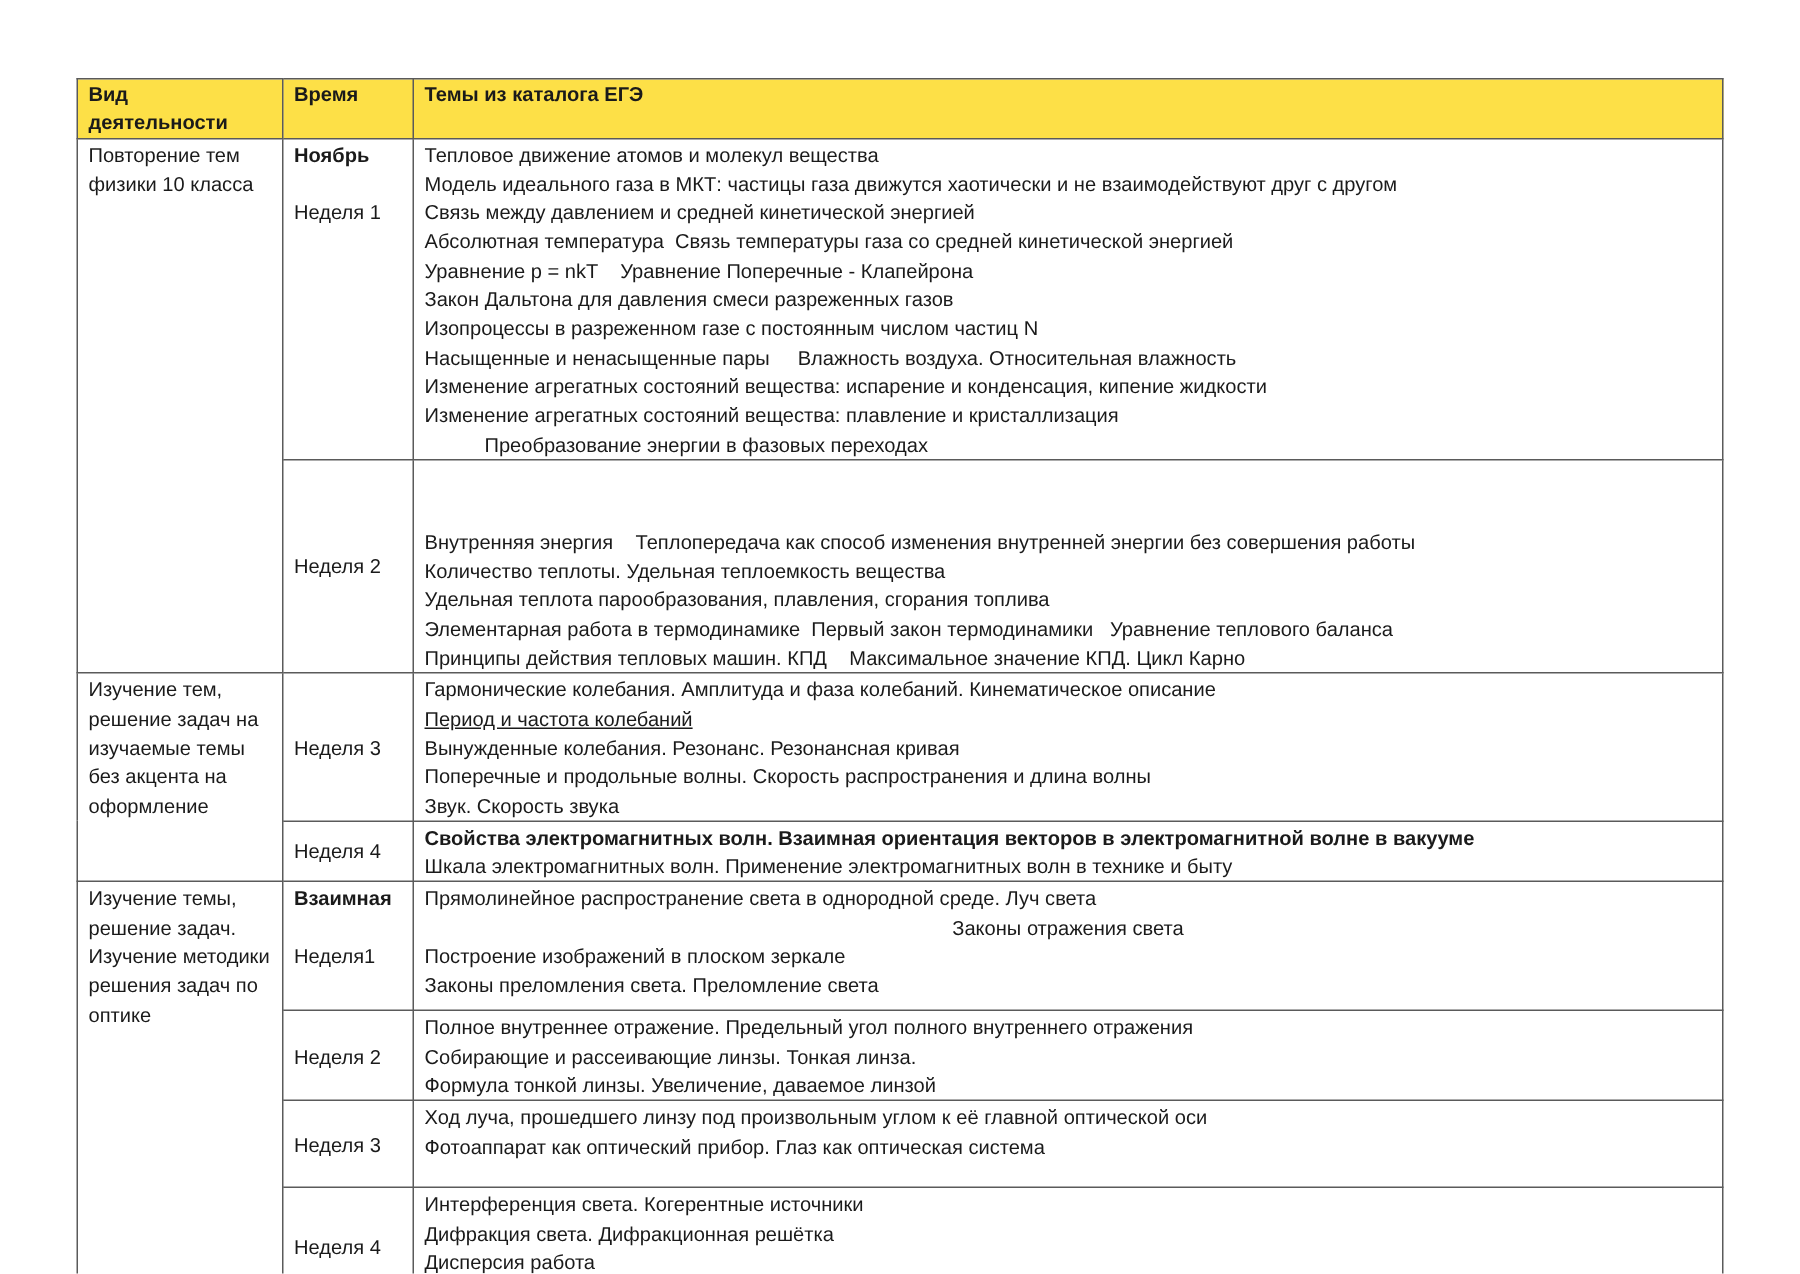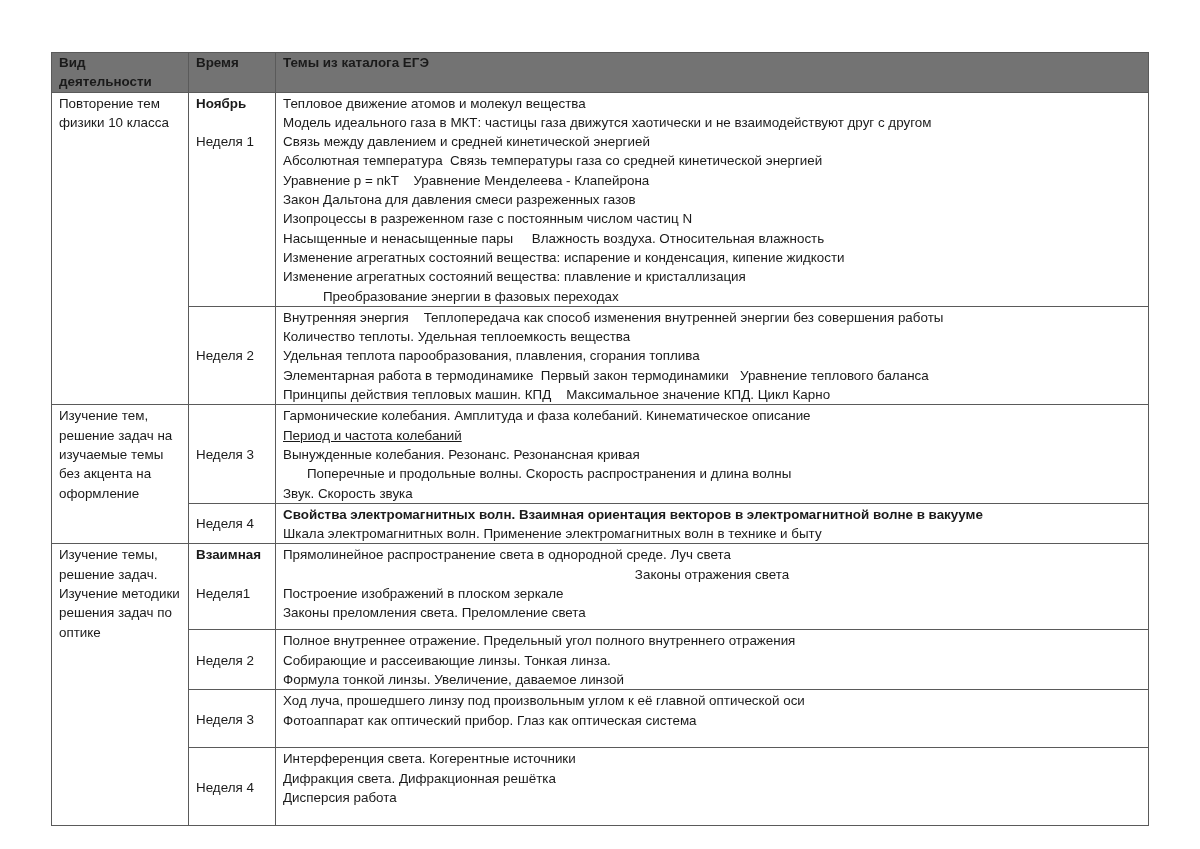"Вид деятельности" .tbl th { background: #737373 -> #fde047 }
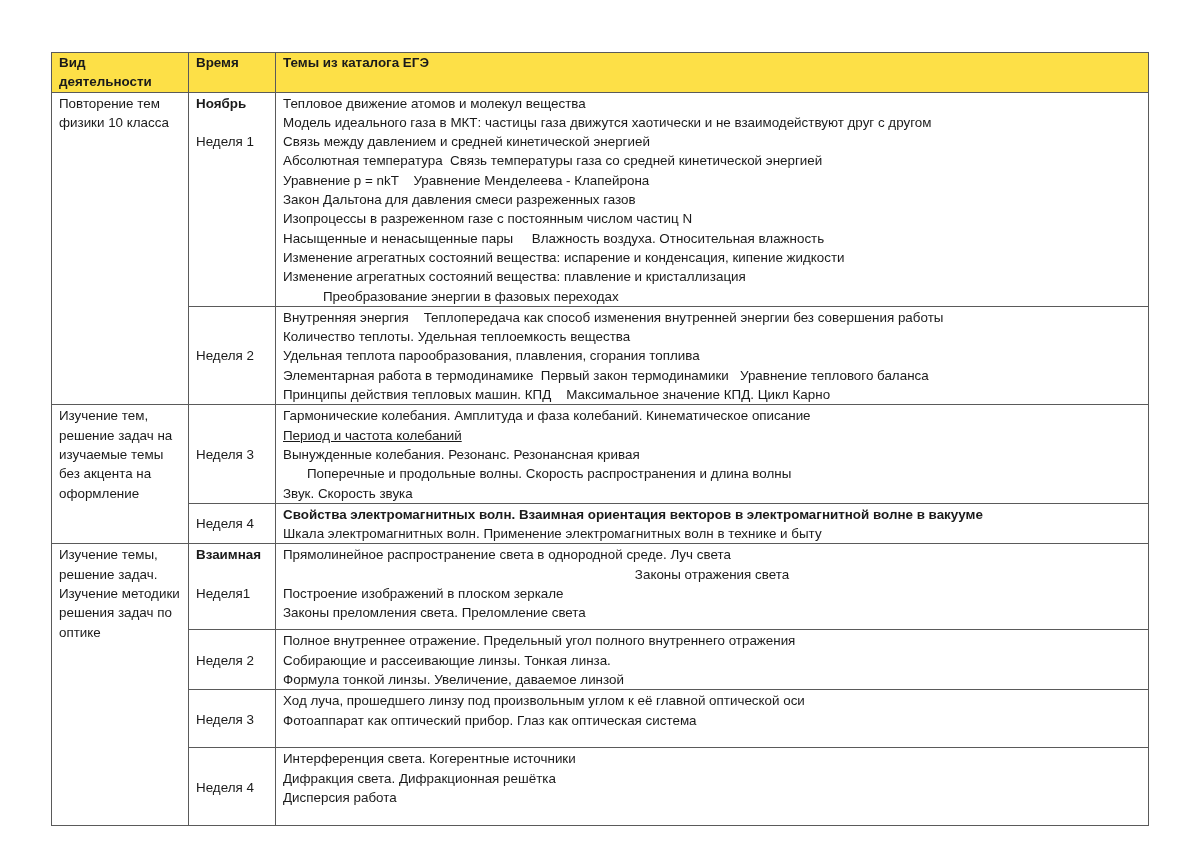"Уравнение p = nkT Уравнение" span.topic { text: Менделеева -> Поперечные }
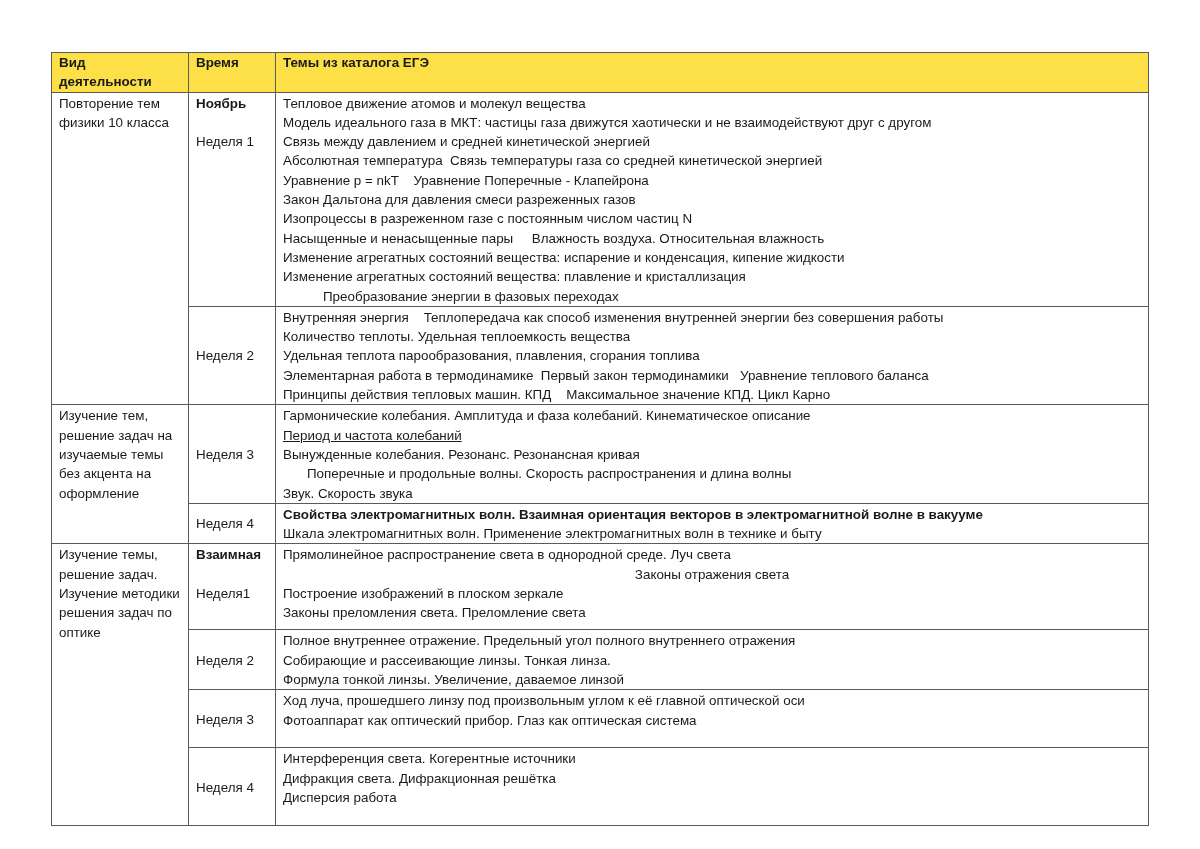"Внутренняя энергия Теплопередача как" span.topic { margin-top: none -> 44px }
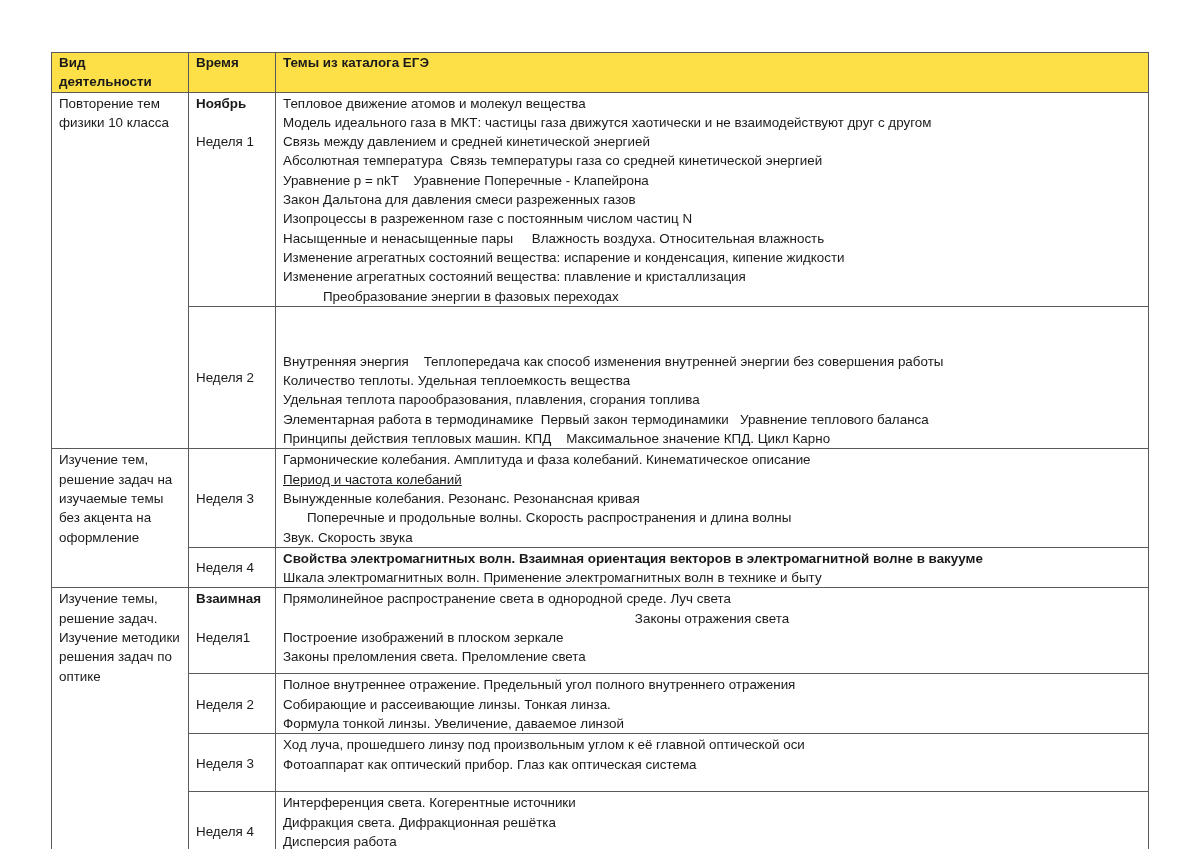"Поперечные и продольные волны. Скорость" span.topic { margin-left: 24px -> none }
